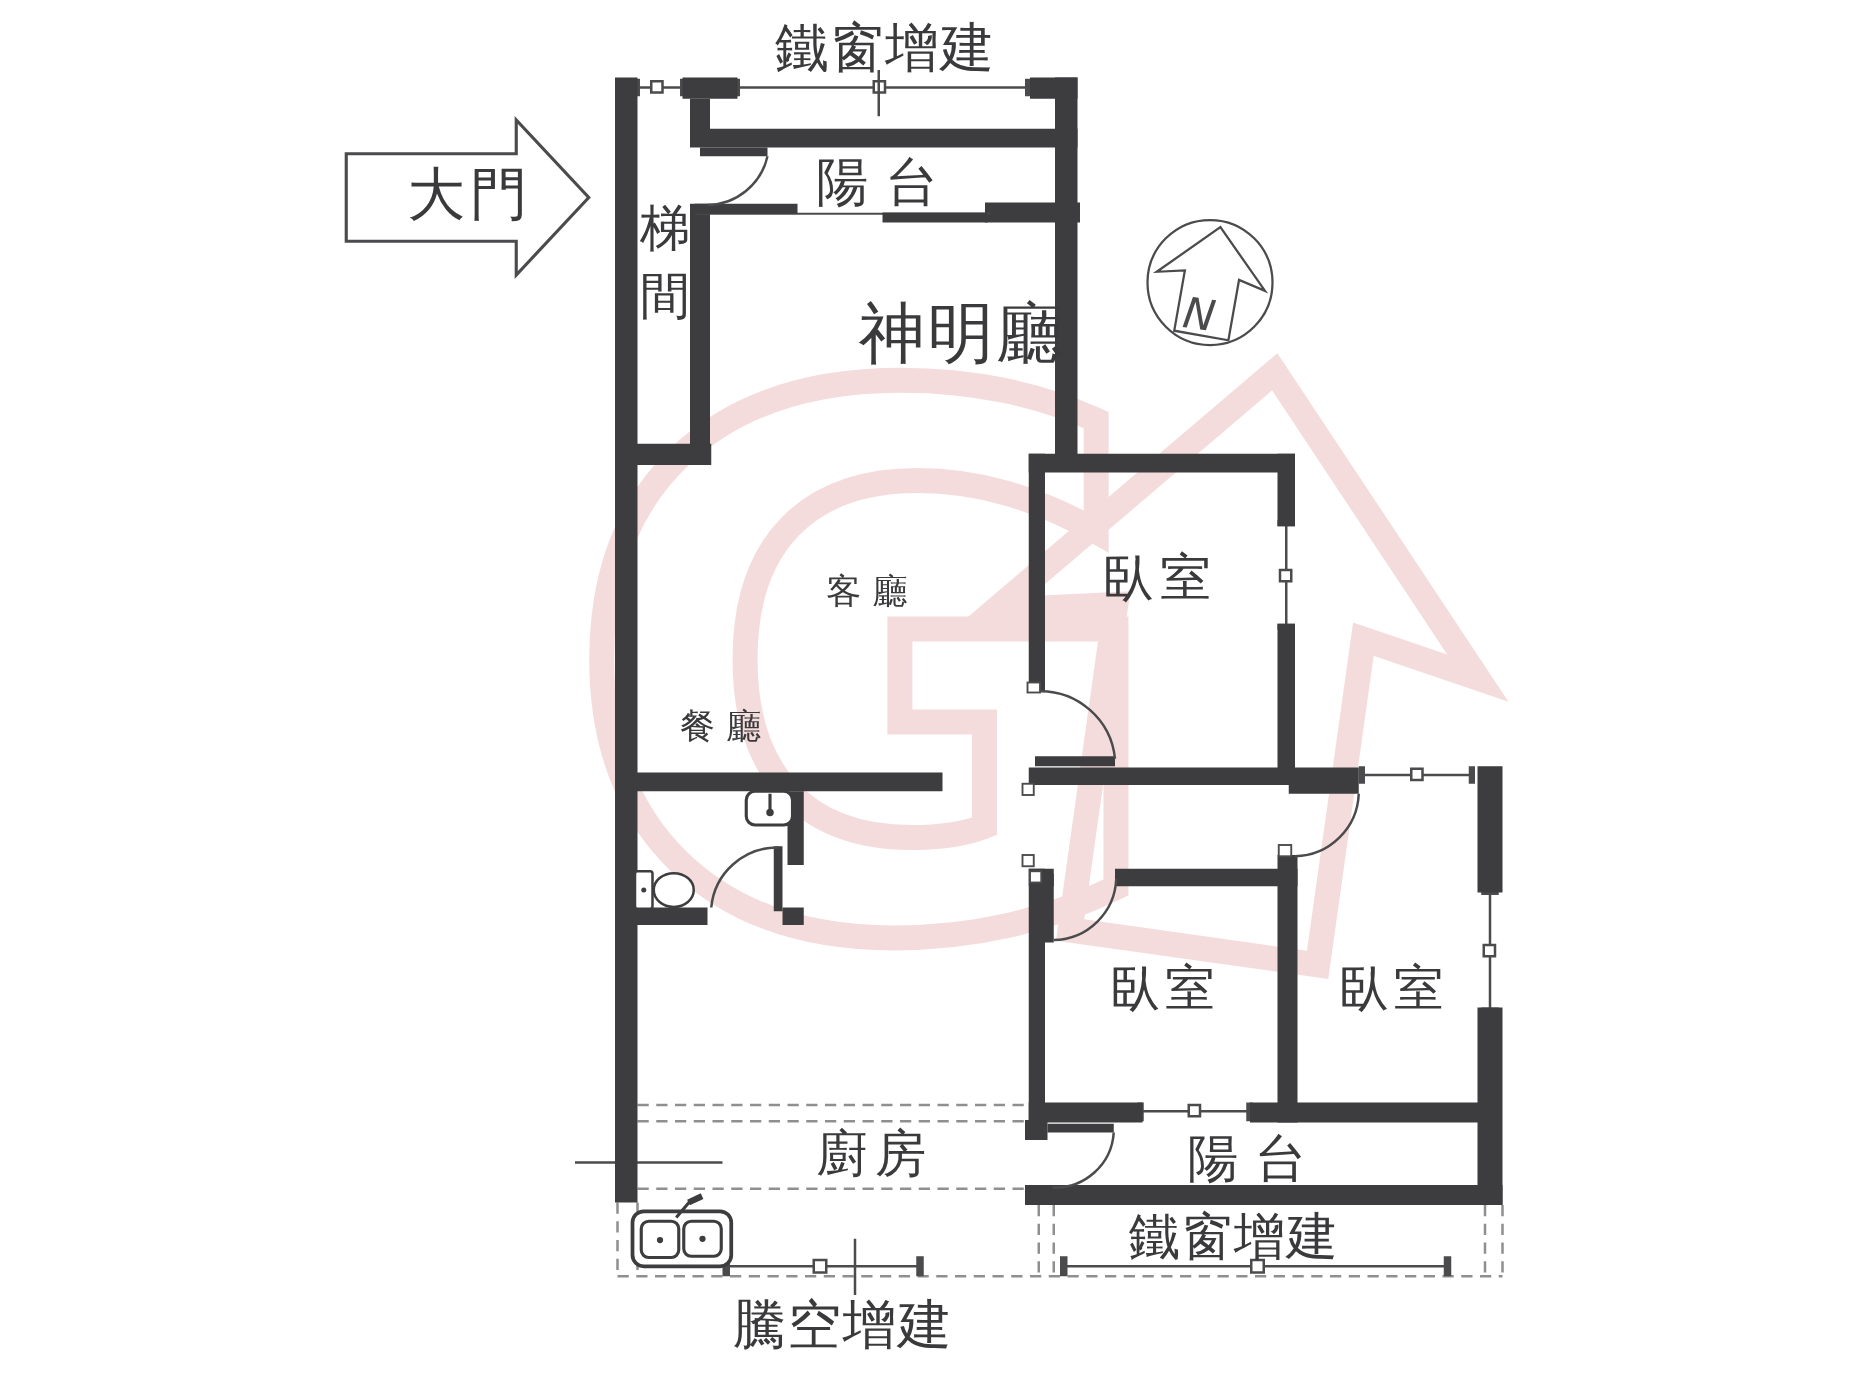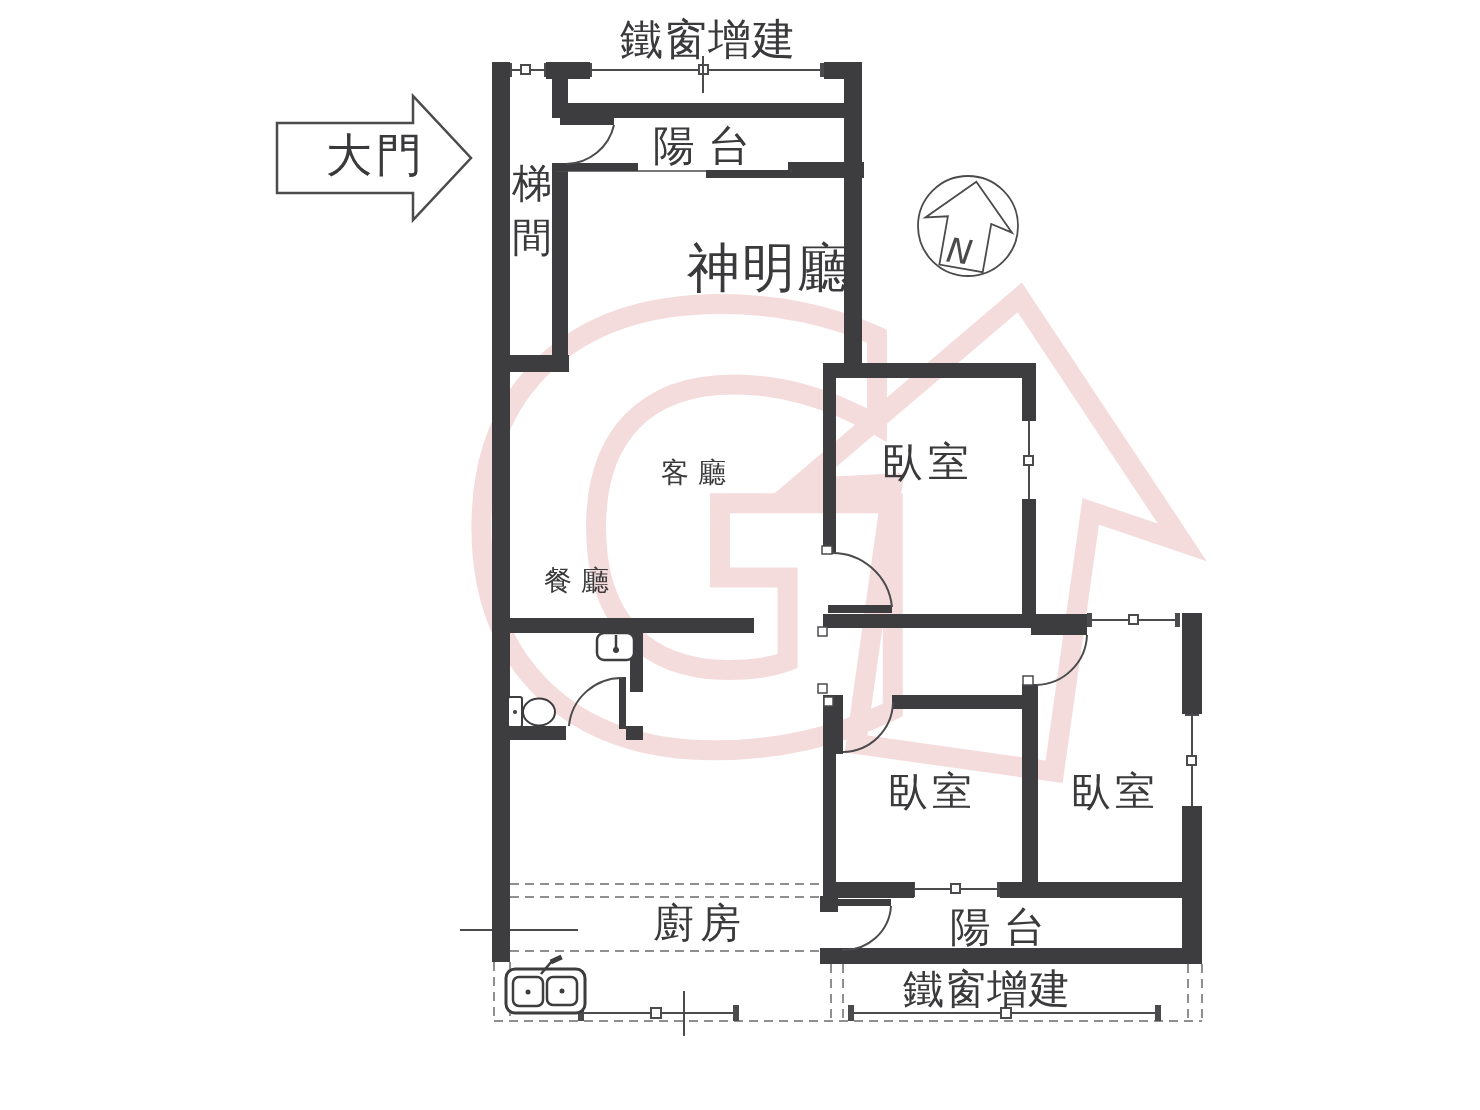"騰空增建" div.lbl { html: none -> <div>騰空增建</div> }
